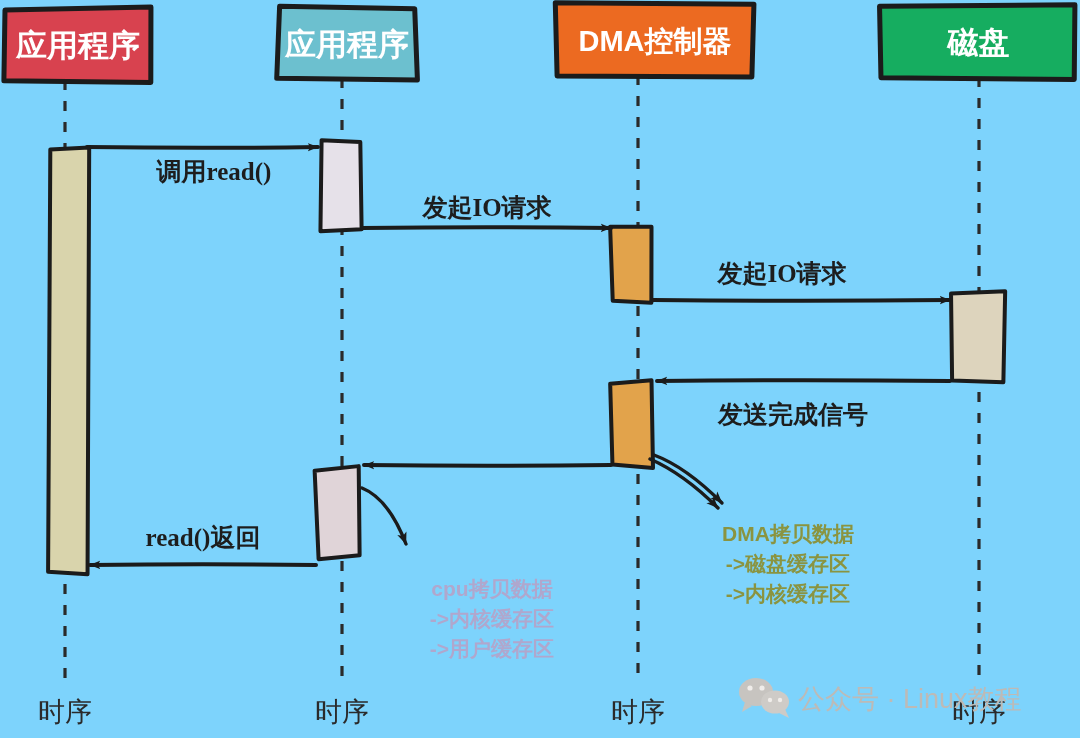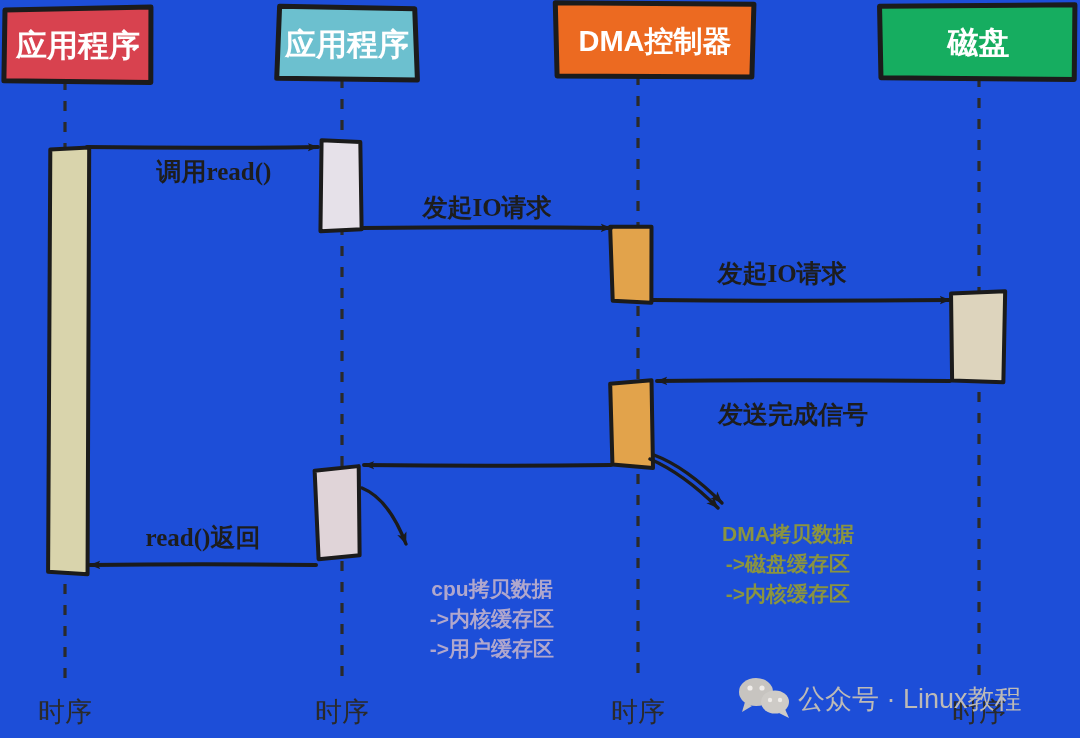"应用程序" #stage { background: #1d4ed8 -> #7dd3fc }
